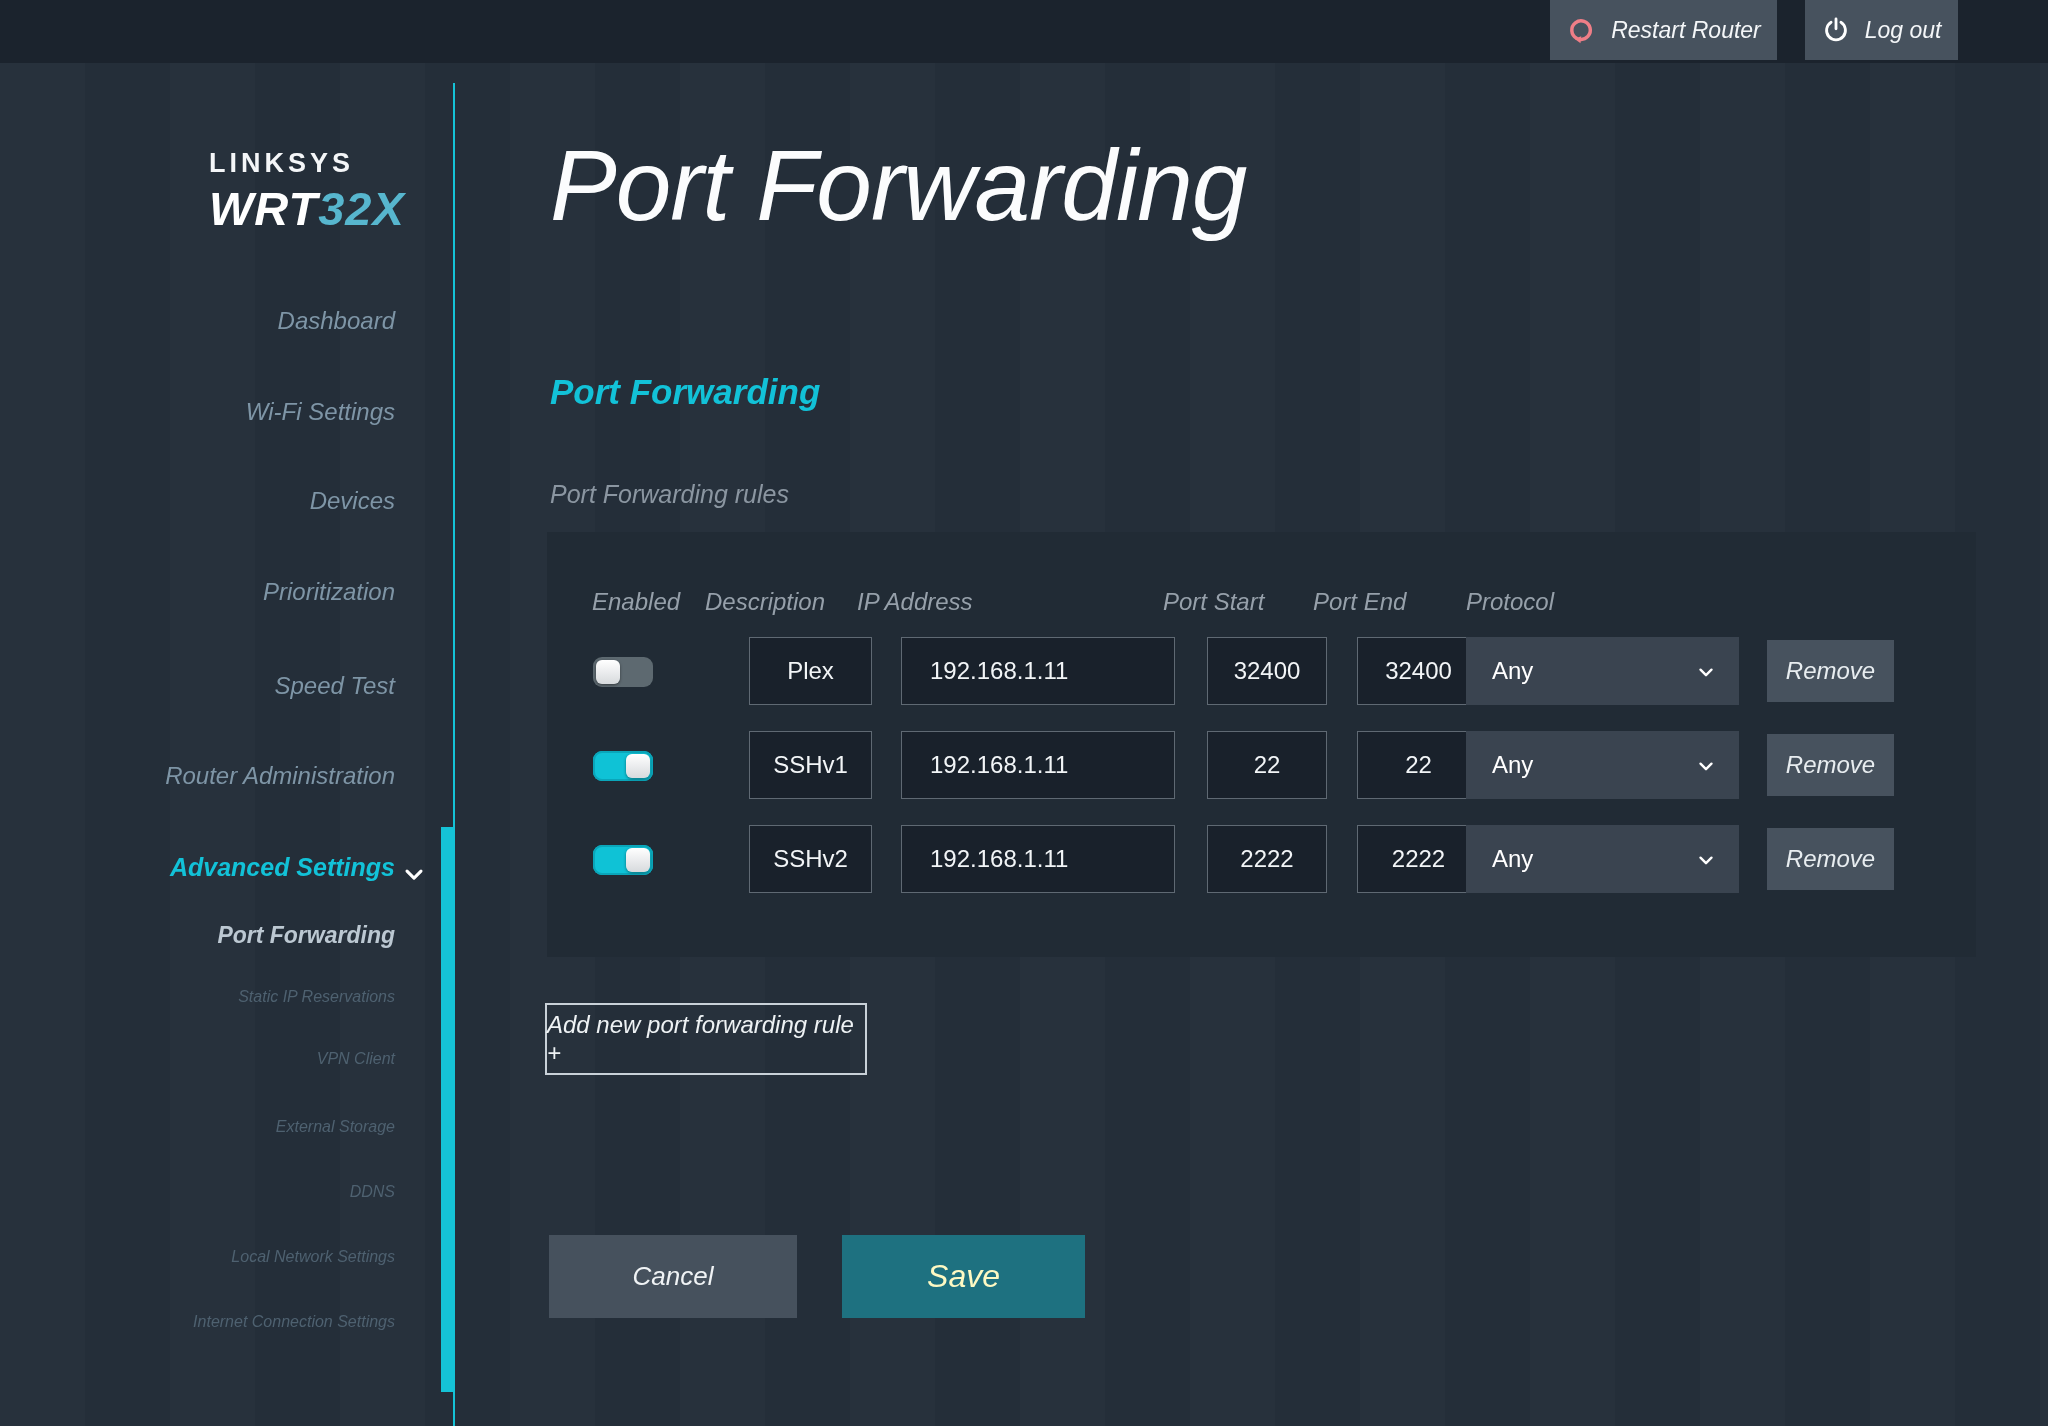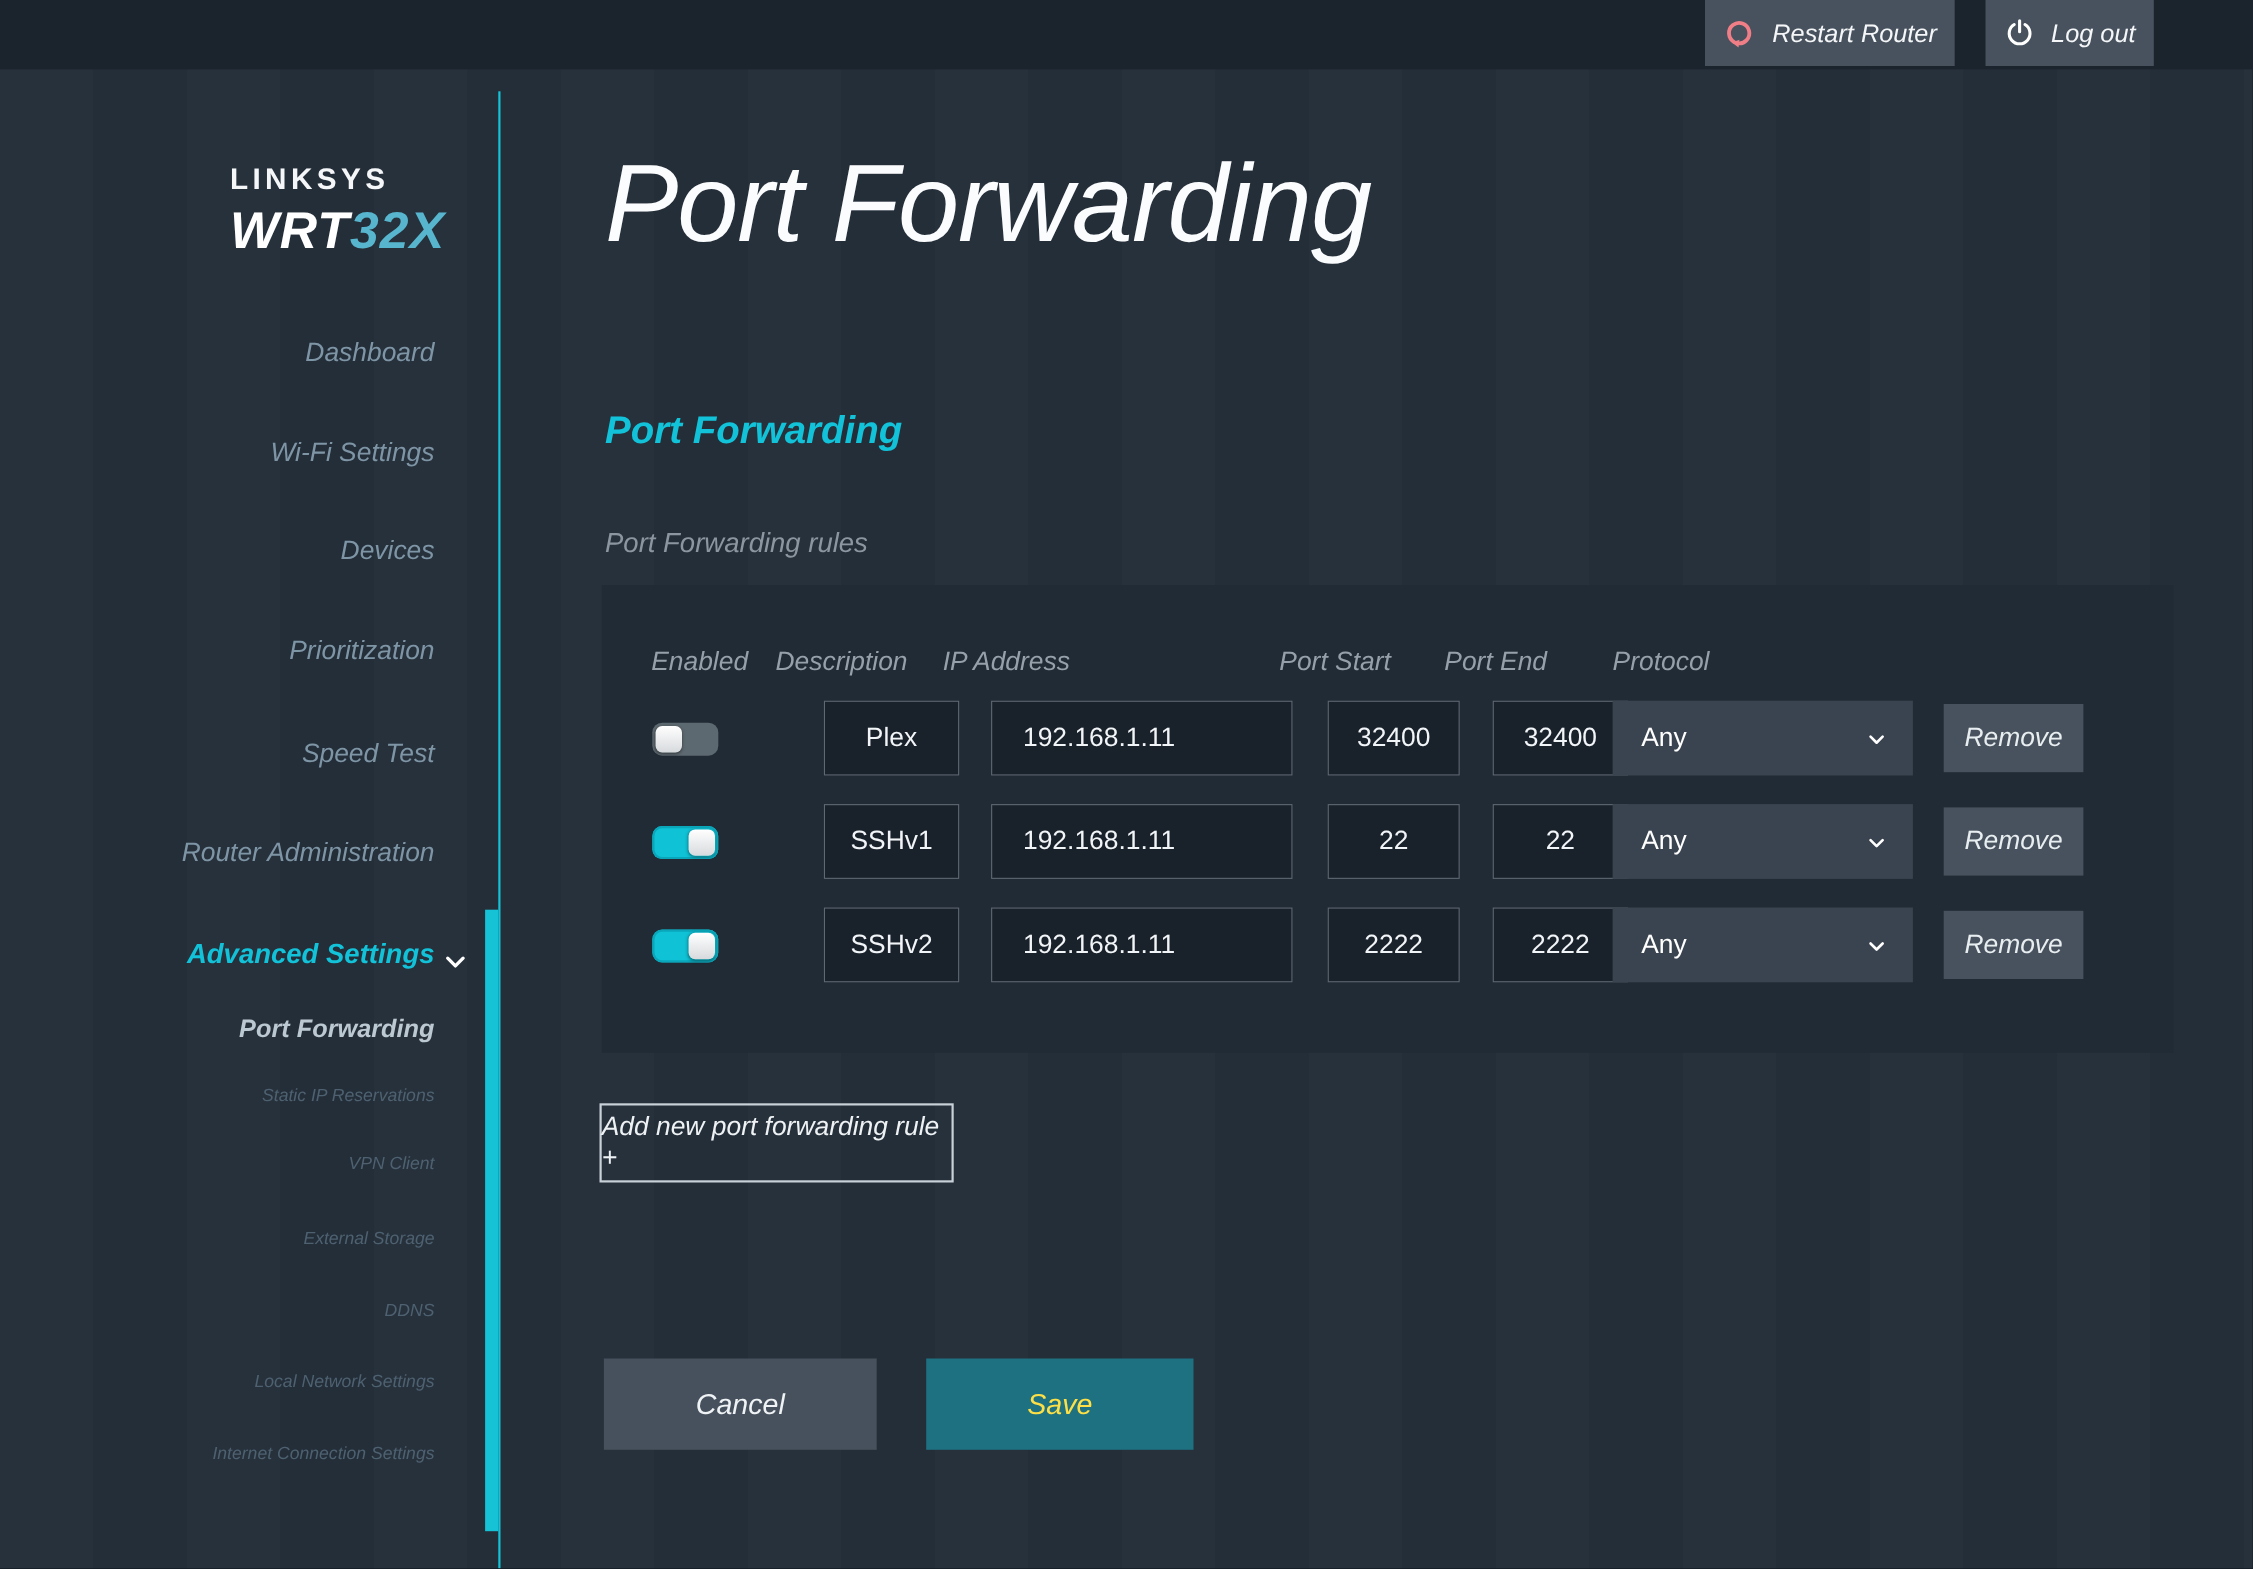"Save" .savebtn span { color: #fde047 -> #fef9c3; font-size: 26px -> 32px }
